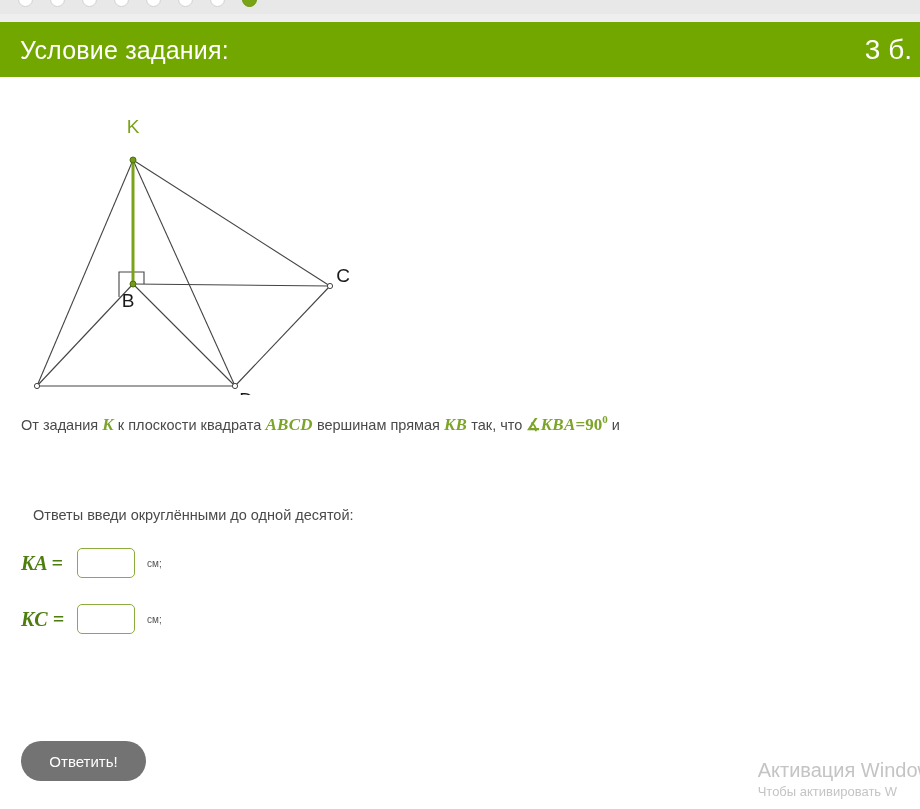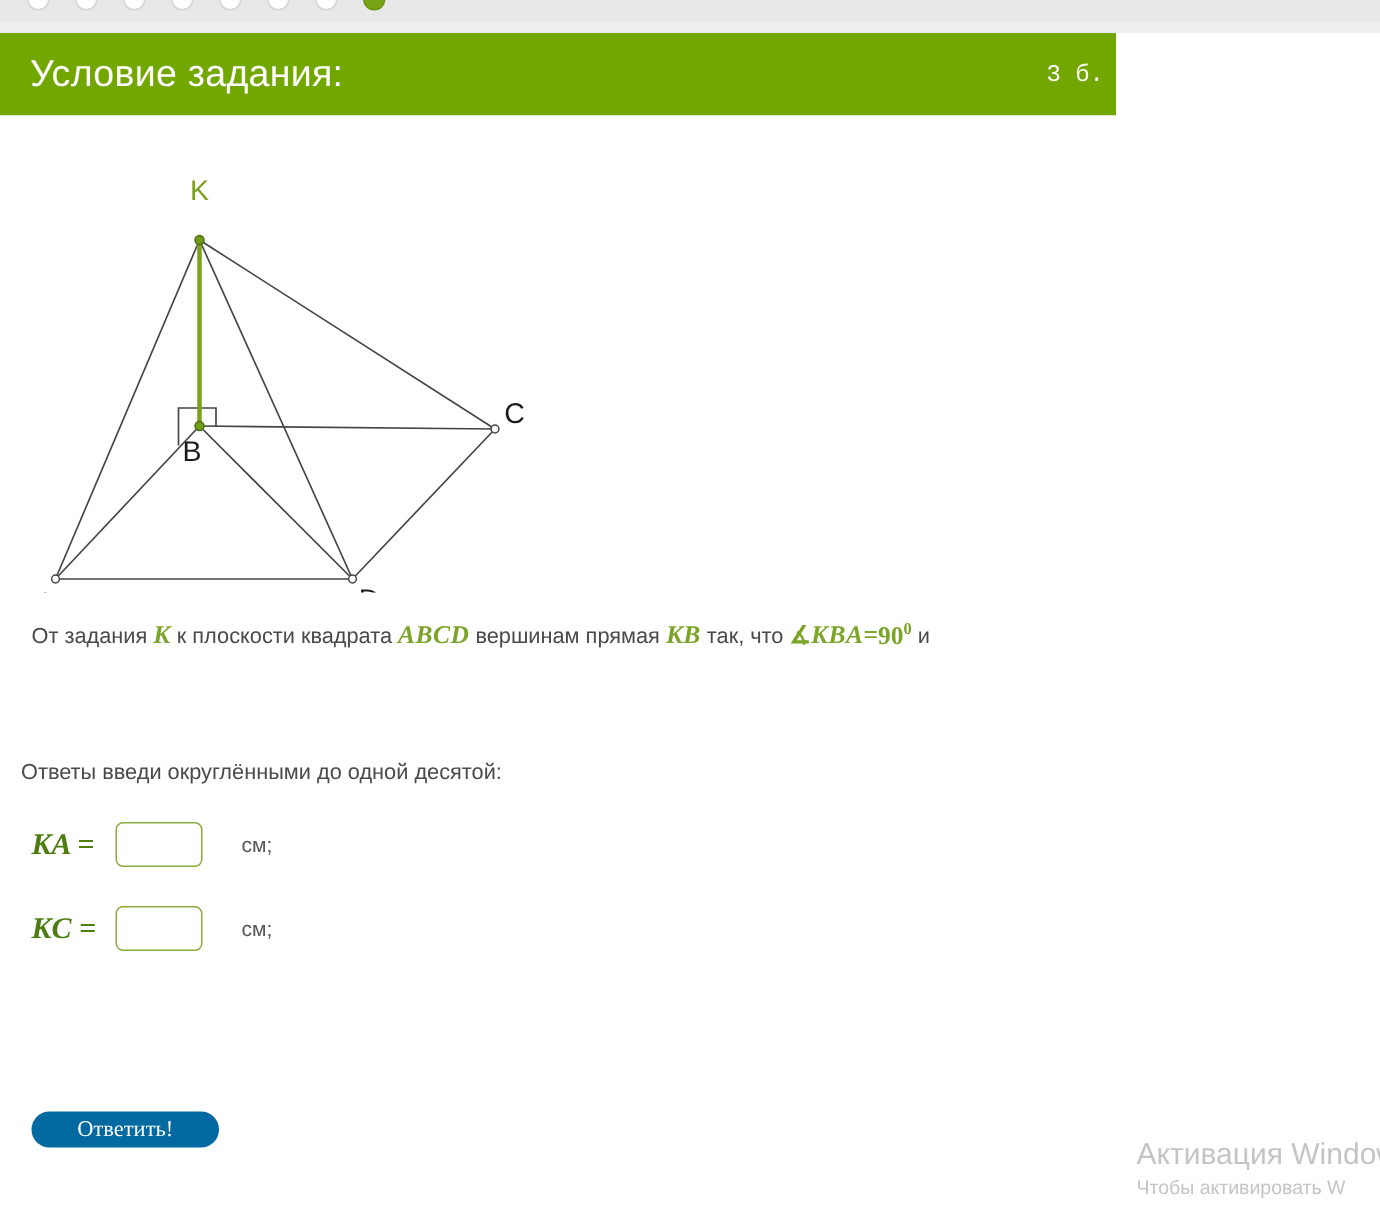"Условие задания:" .header-bar { width: 744px -> 920px }
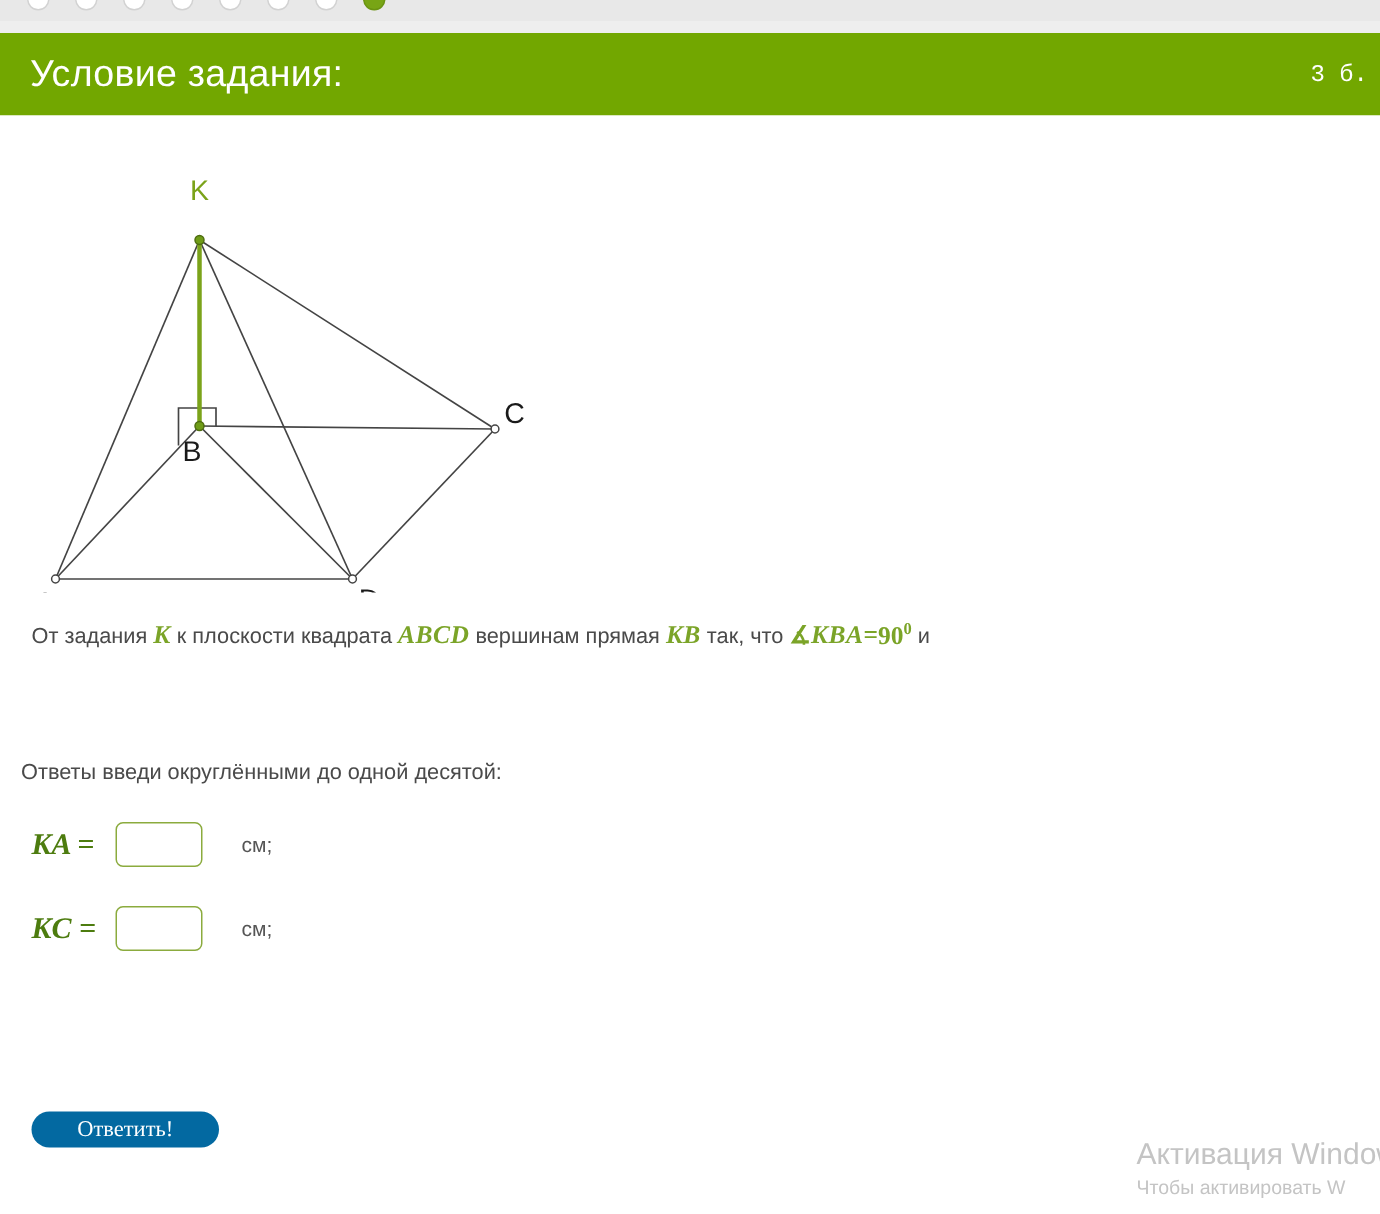"3 б." .header-points { font-family: Liberation Mono, monospace -> none; font-size: 16px -> 28px }
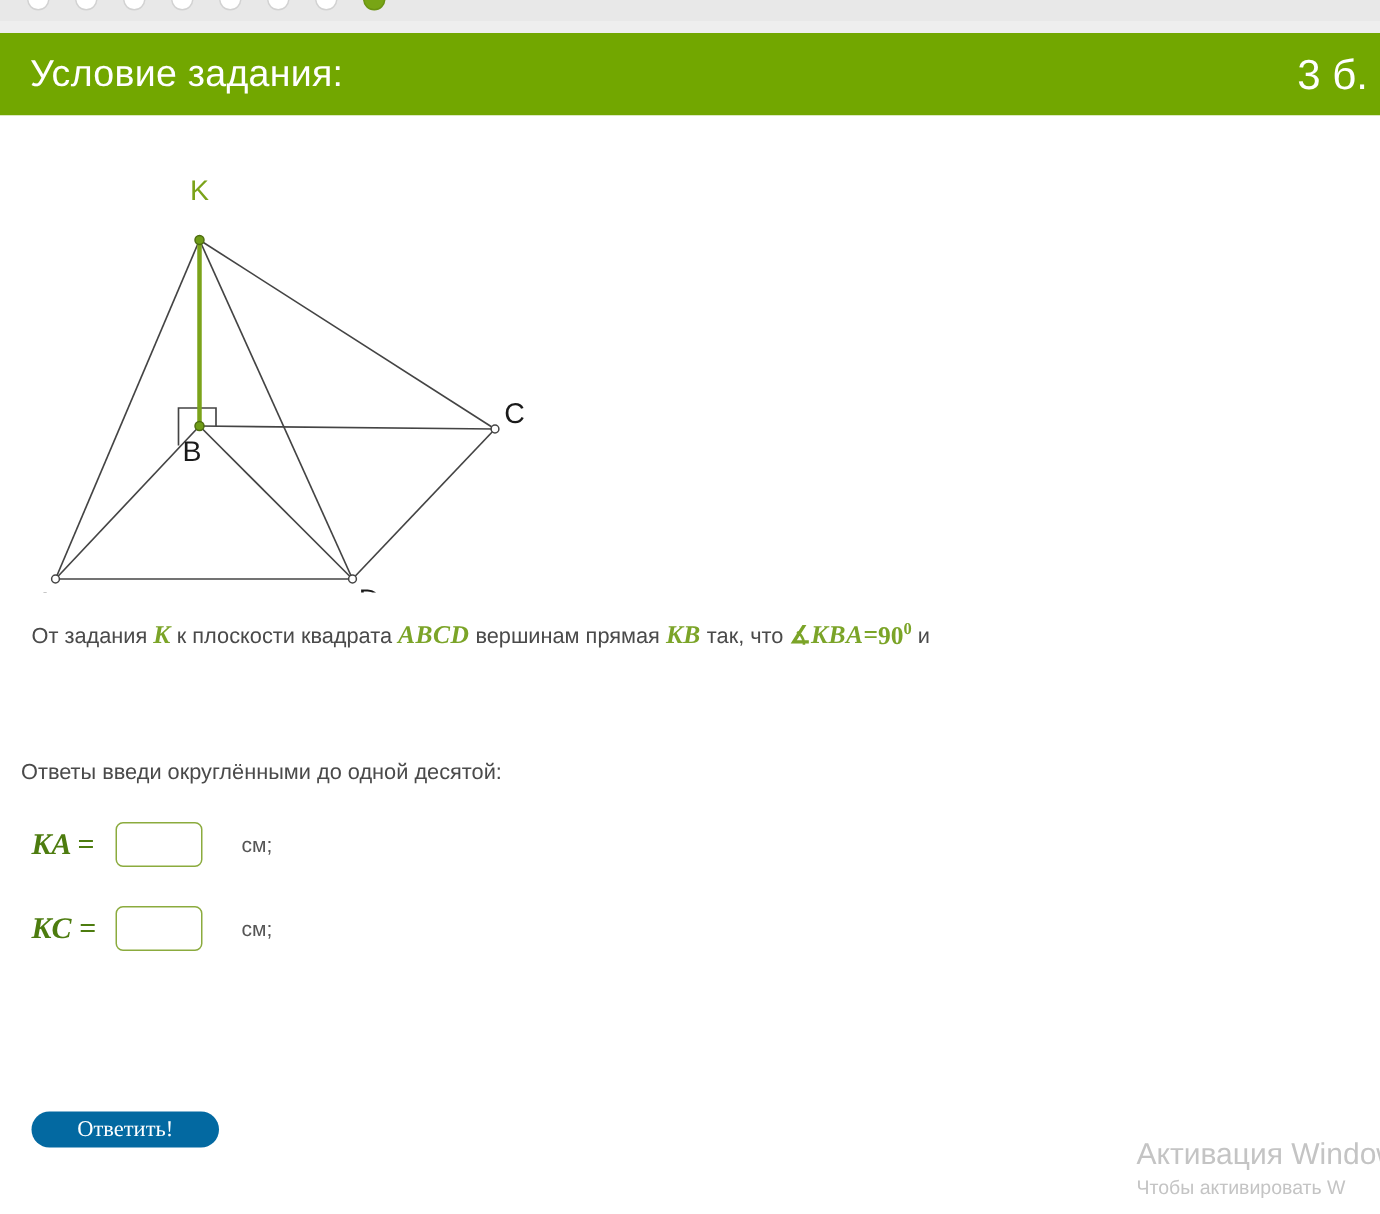"Ответы введи округлёнными до одной" .answers-note { left: 14px -> 33px }
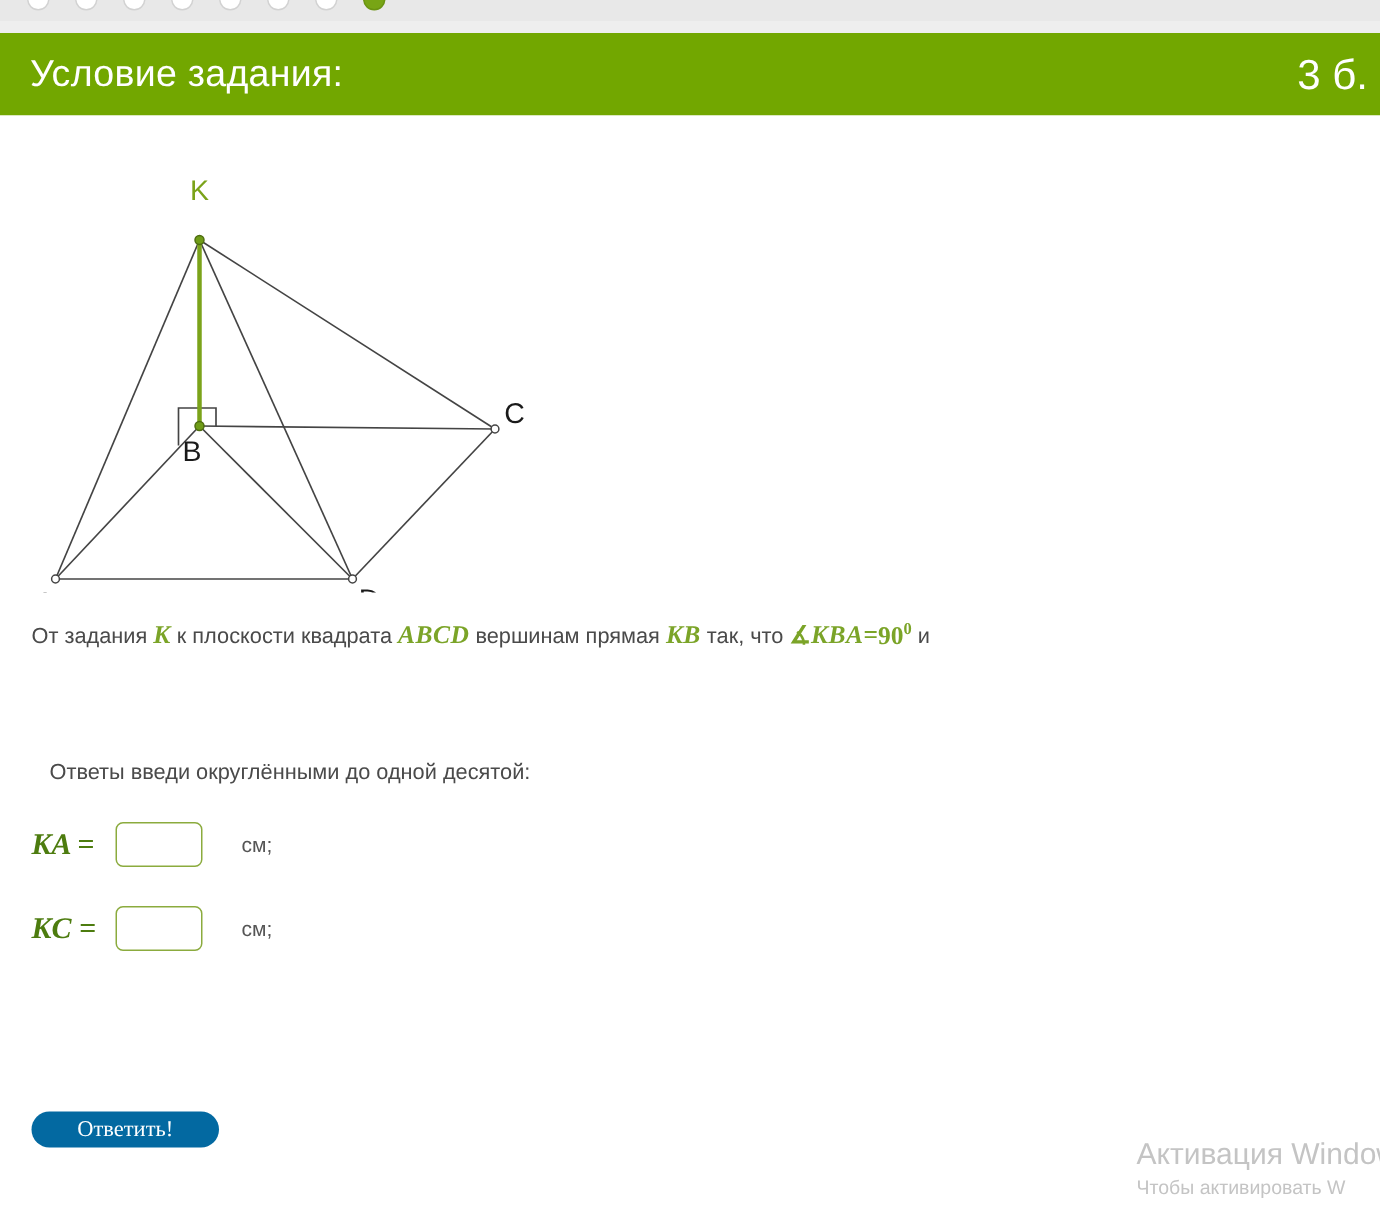"см;" .answer-unit { font-size: 14px -> 10px; margin-left: 26px -> 12px }
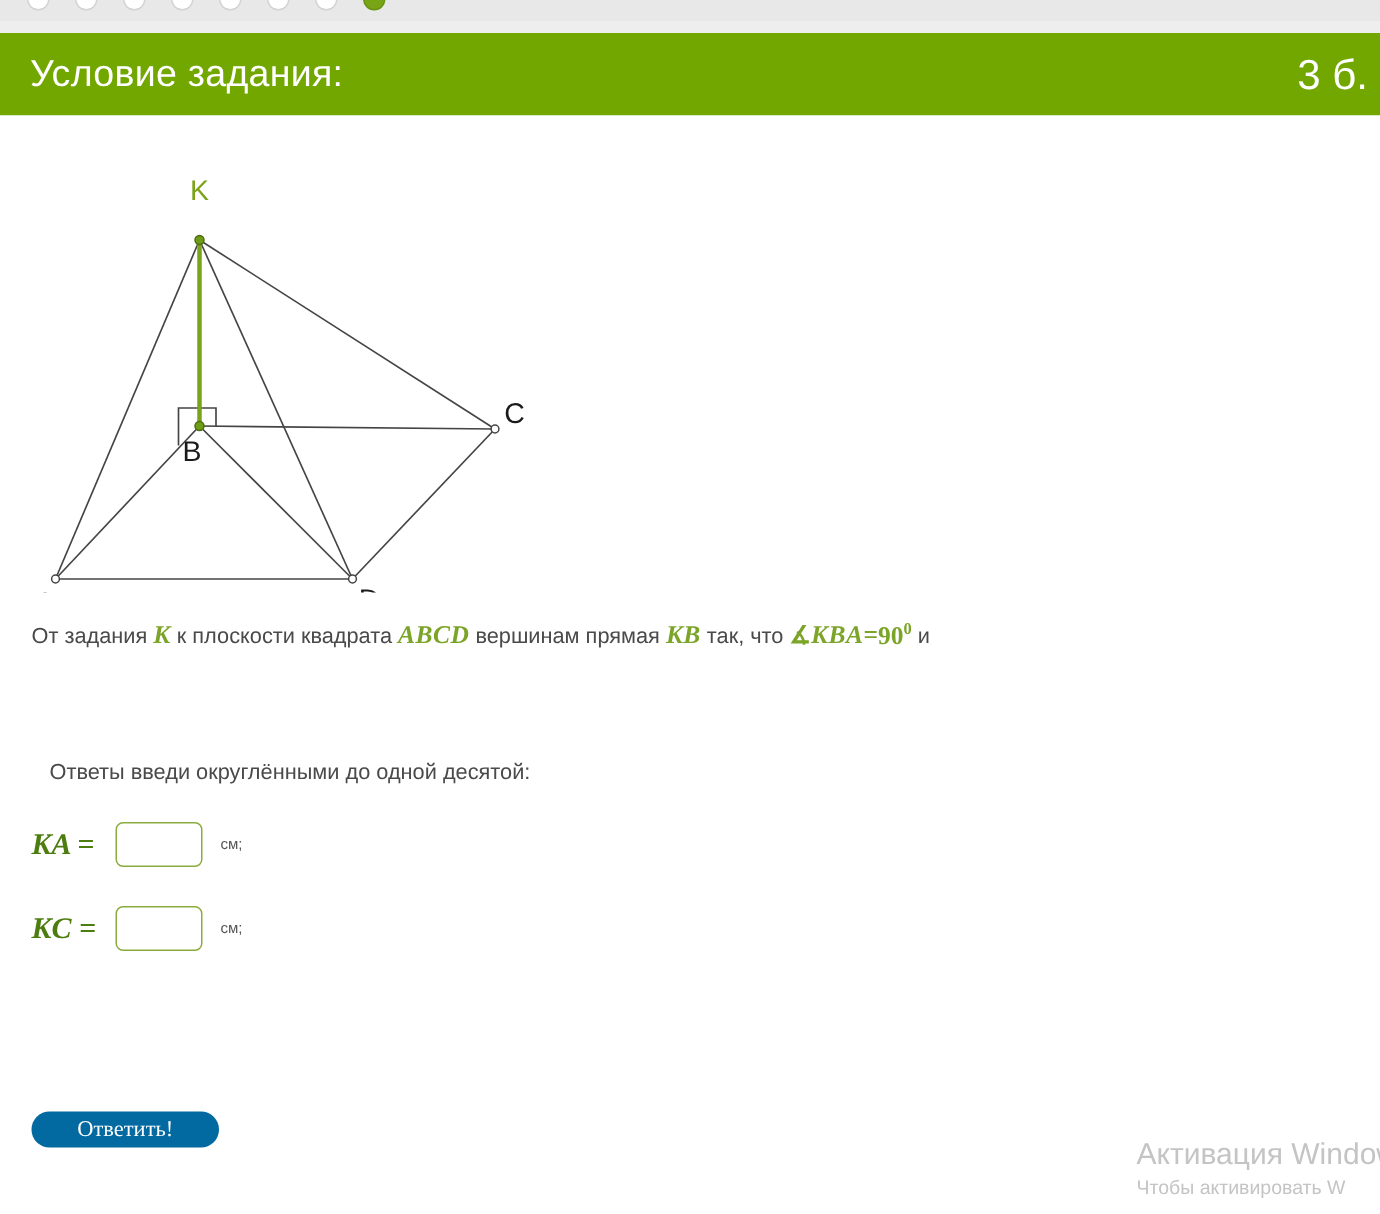"Ответить!" .submit-btn { background: #0369a1 -> #737373; font-family: Liberation Serif, serif -> Liberation Sans, sans-serif; height: 24px -> 40px }
